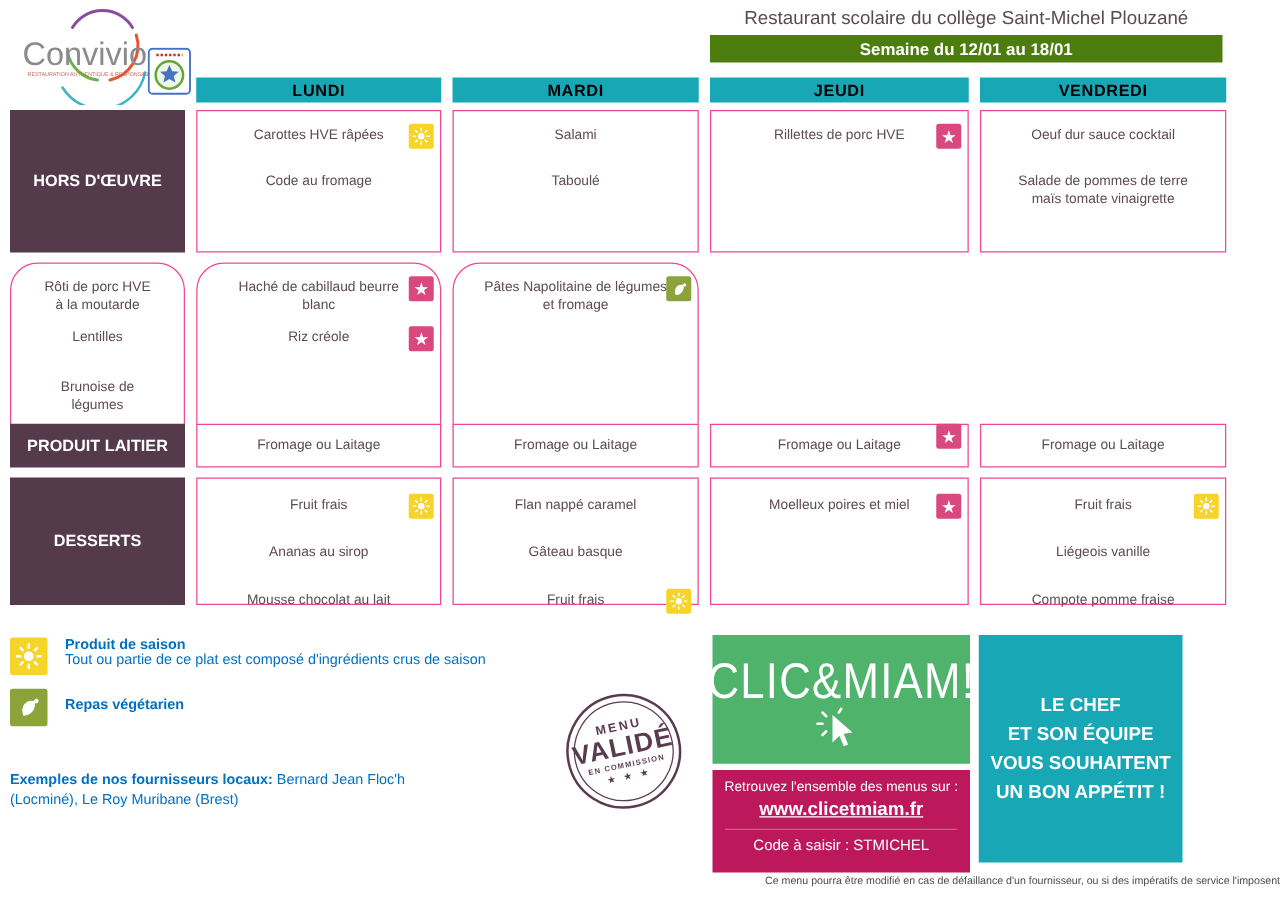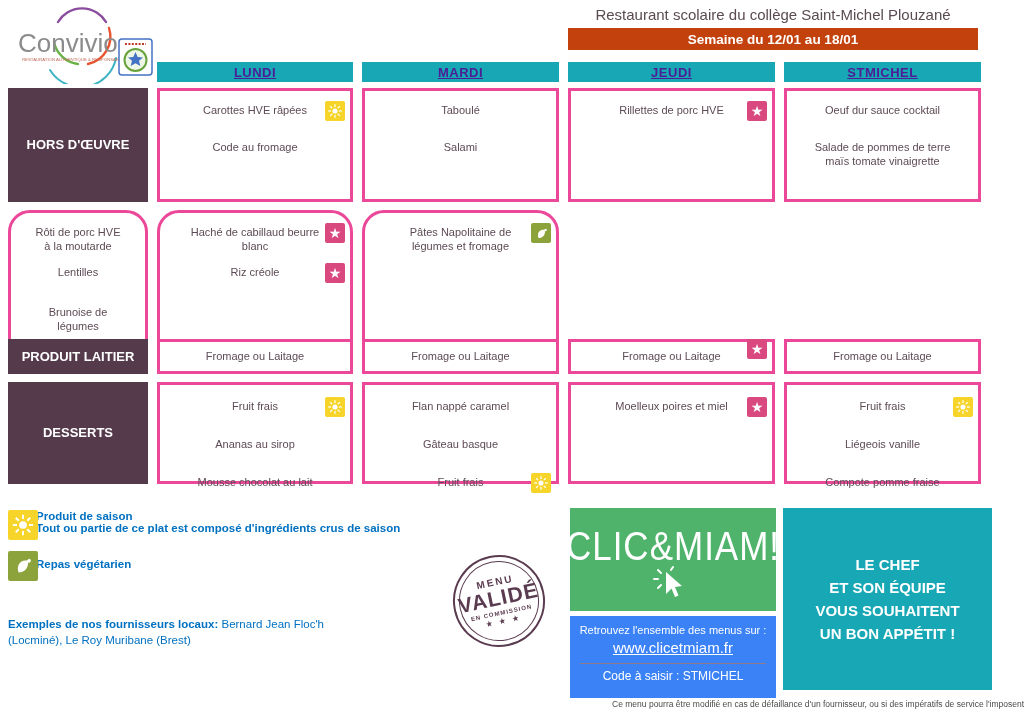"Semaine du 12/01 au 18/01" .week-banner { background: #c2410c -> #4d7c0f }
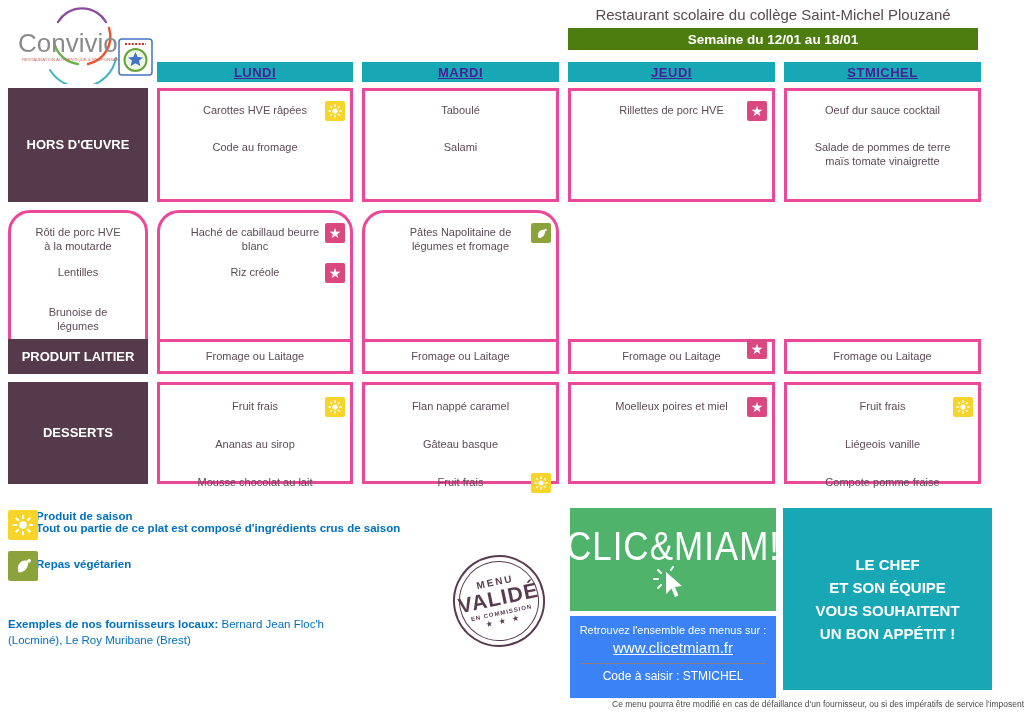"LUNDI" .day-header { color: #4c1d95 -> #000000; text-decoration: underline -> none }
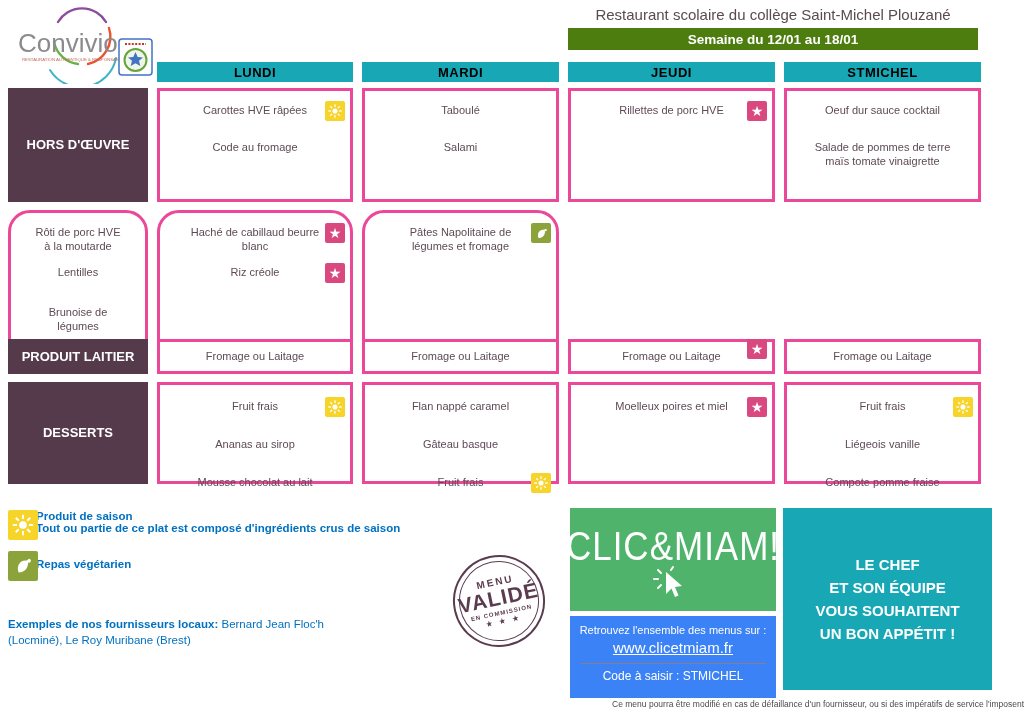"STMICHEL" div.day-header { text: STMICHEL -> VENDREDI }
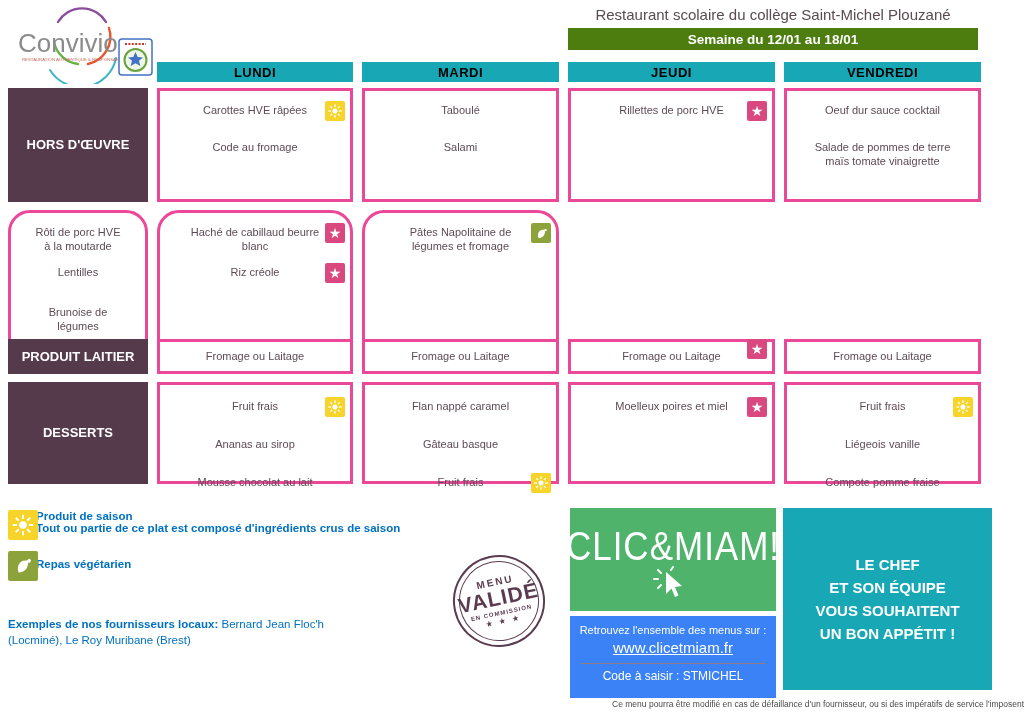"Carottes HVE râpées" .cell { border: 3px solid #ec4899 -> 1px solid #ec4899 }
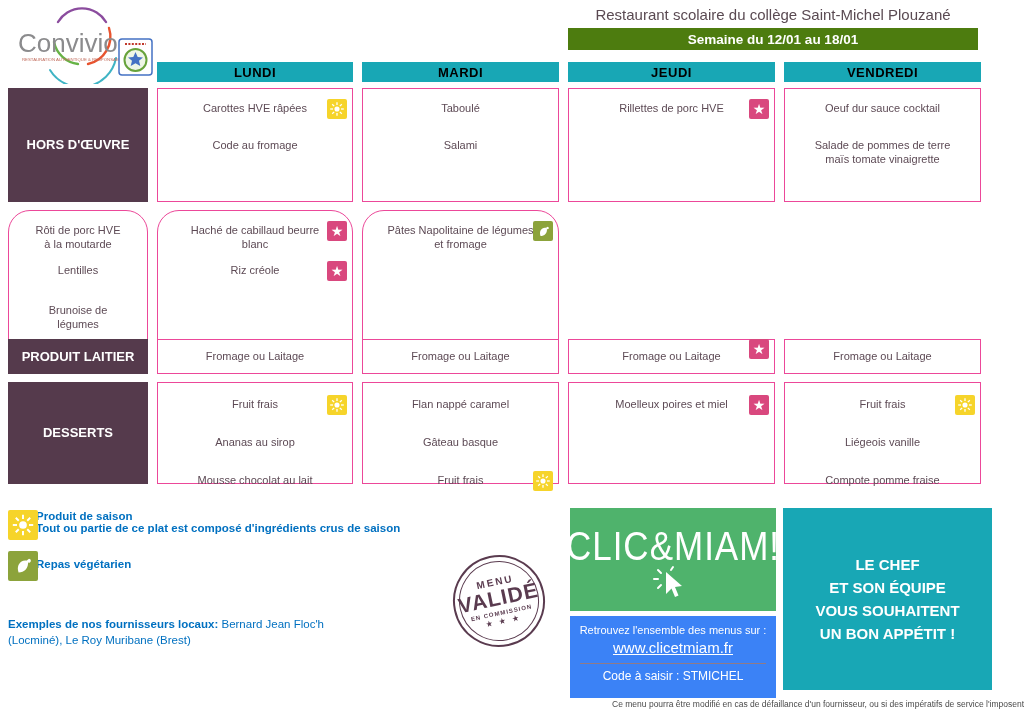"Taboulé" div.dish { order: before "Salami" -> after "Salami" }
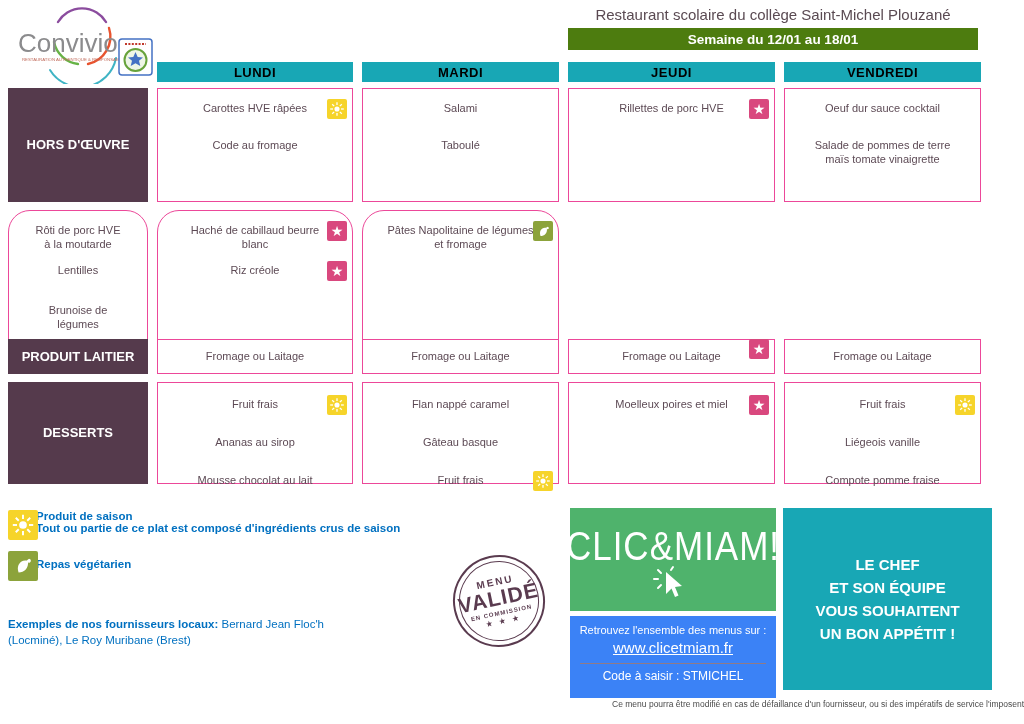"Produit de saison" .legend-txt { margin-left: 28px -> 44px }
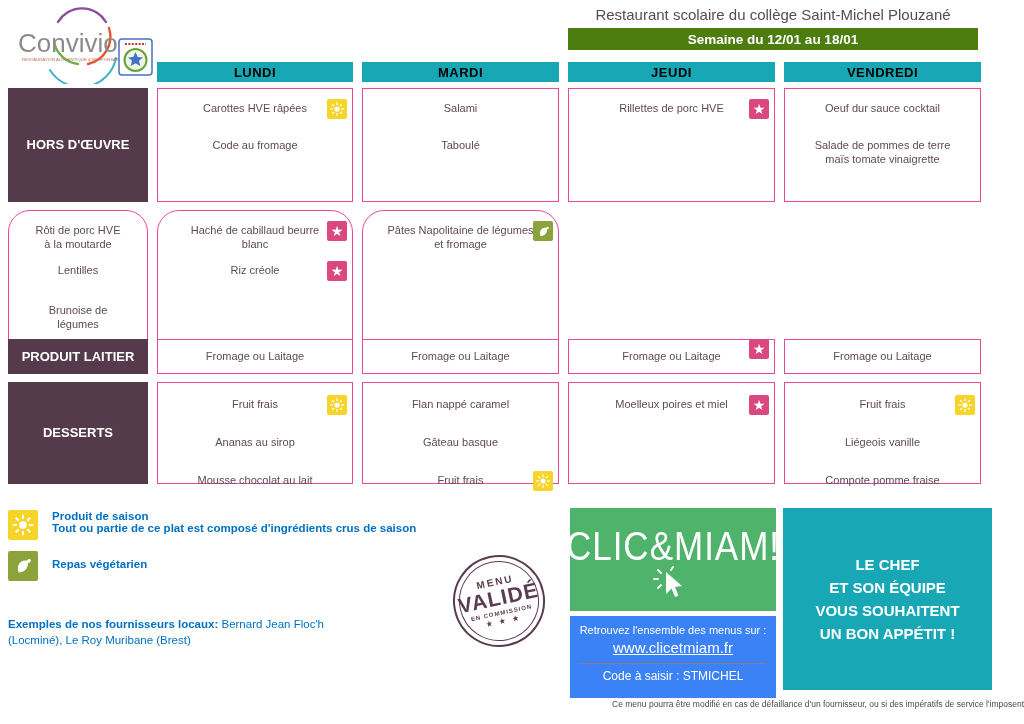"Tout ou partie de ce" .legend-desc { font-weight: bold -> none }
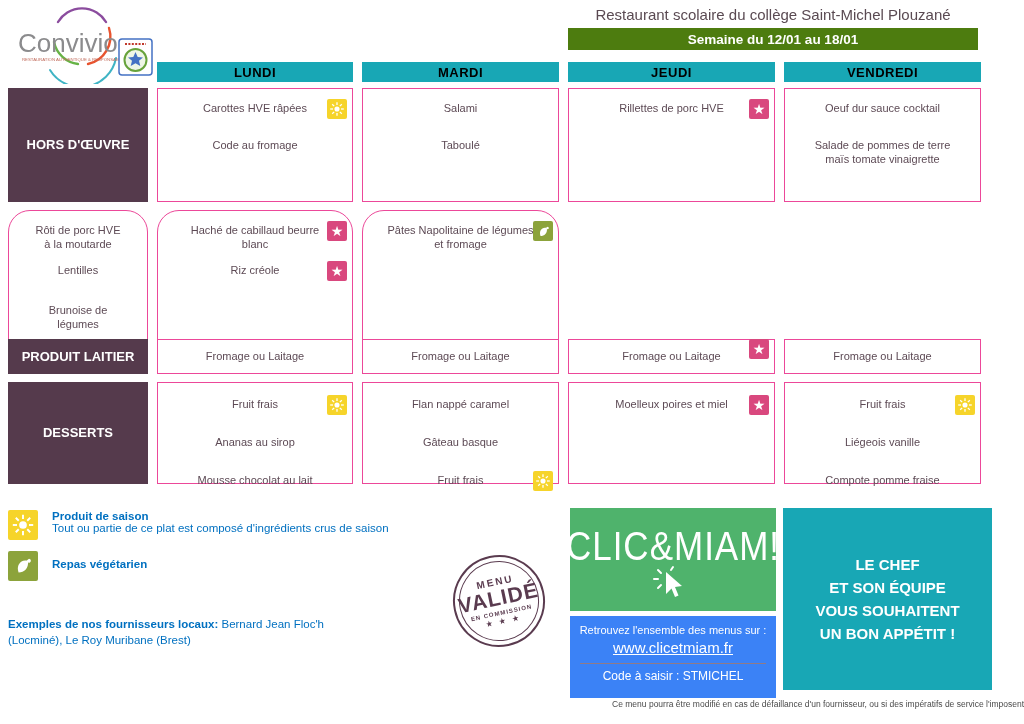"LE CHEF" .chef-box { width: 209px -> 163px }
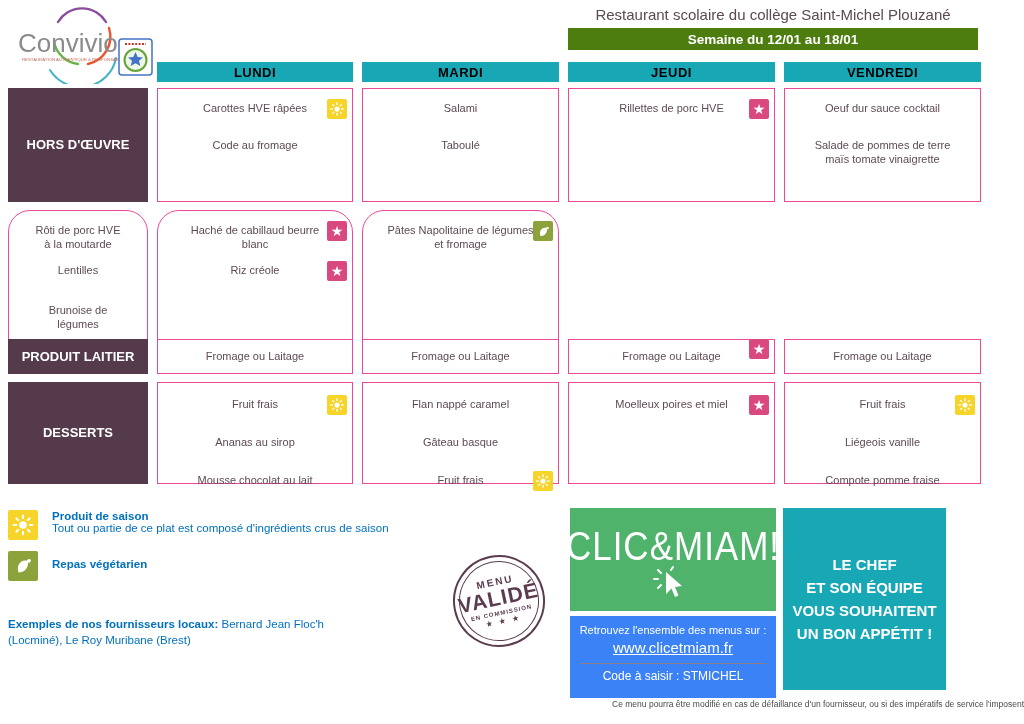"Retrouvez l'ensemble des menus sur" .info-box { background: #3b82f6 -> #be185d }
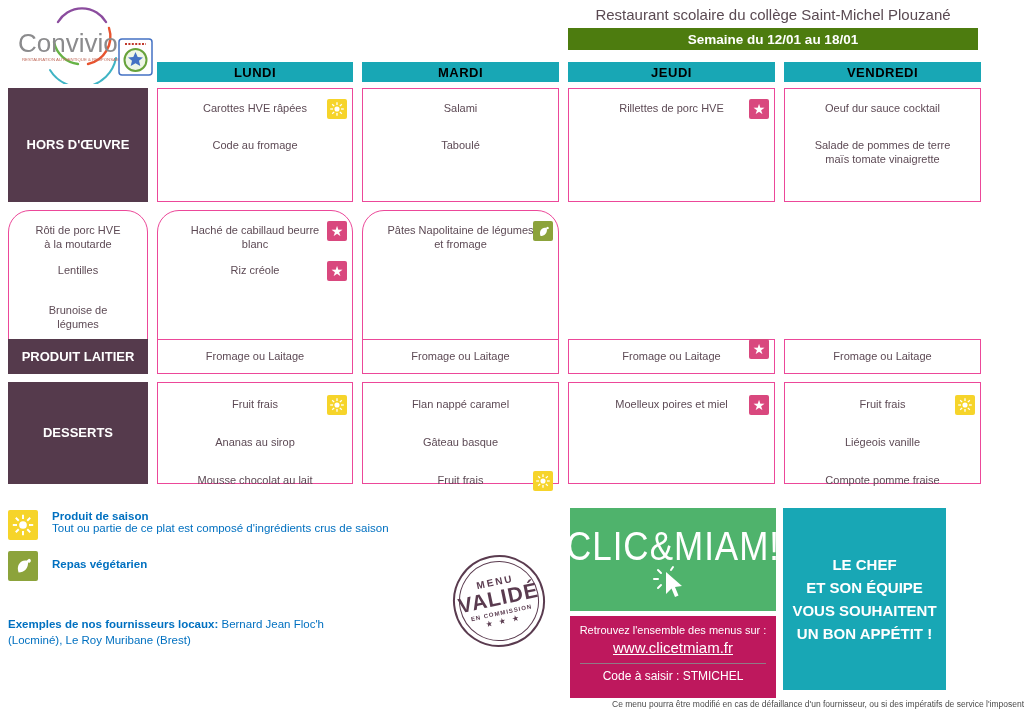"www.clicetmiam.fr" .info-url { font-weight: normal -> bold }
